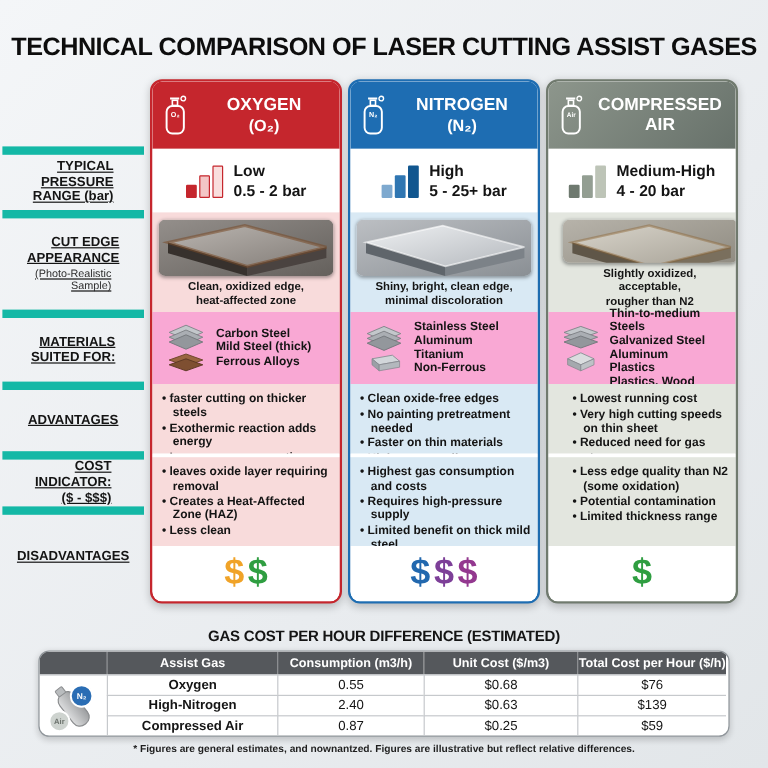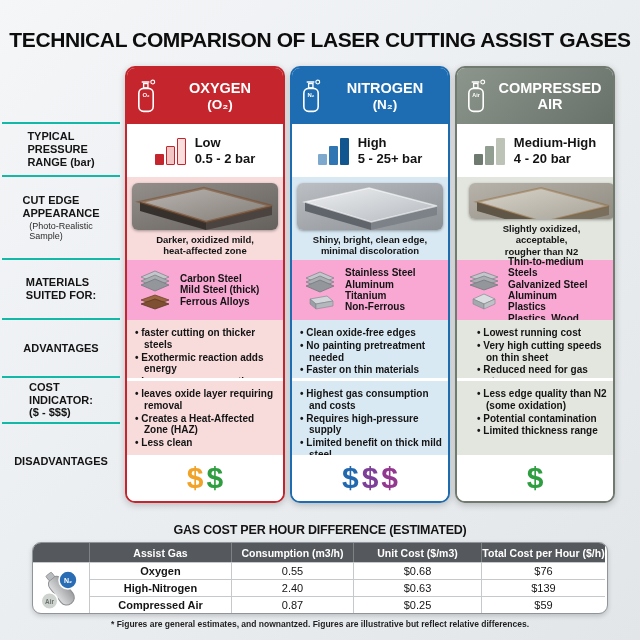"TYPICAL" .label-cell { border-top: 2px solid #14b8a6 -> 7px solid #14b8a6; text-align: left -> right; text-decoration: none -> underline }
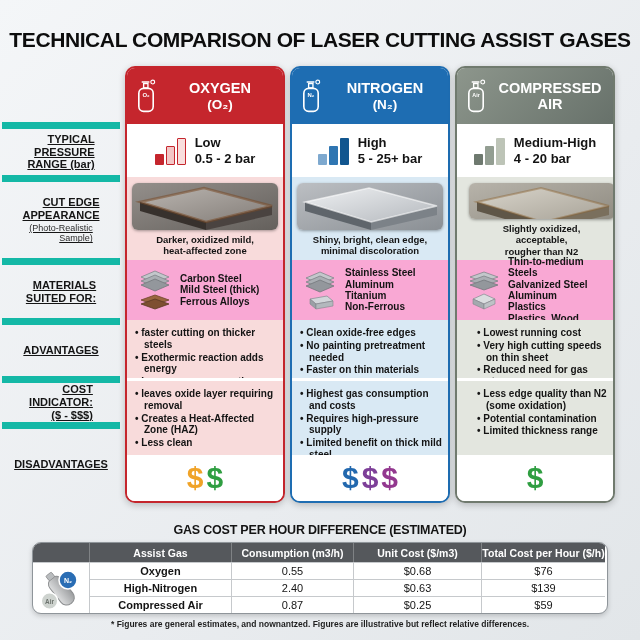"Darker, oxidized mild," div.edge-caption { text: Darker, oxidized mild -> Clean, oxidized edge }
